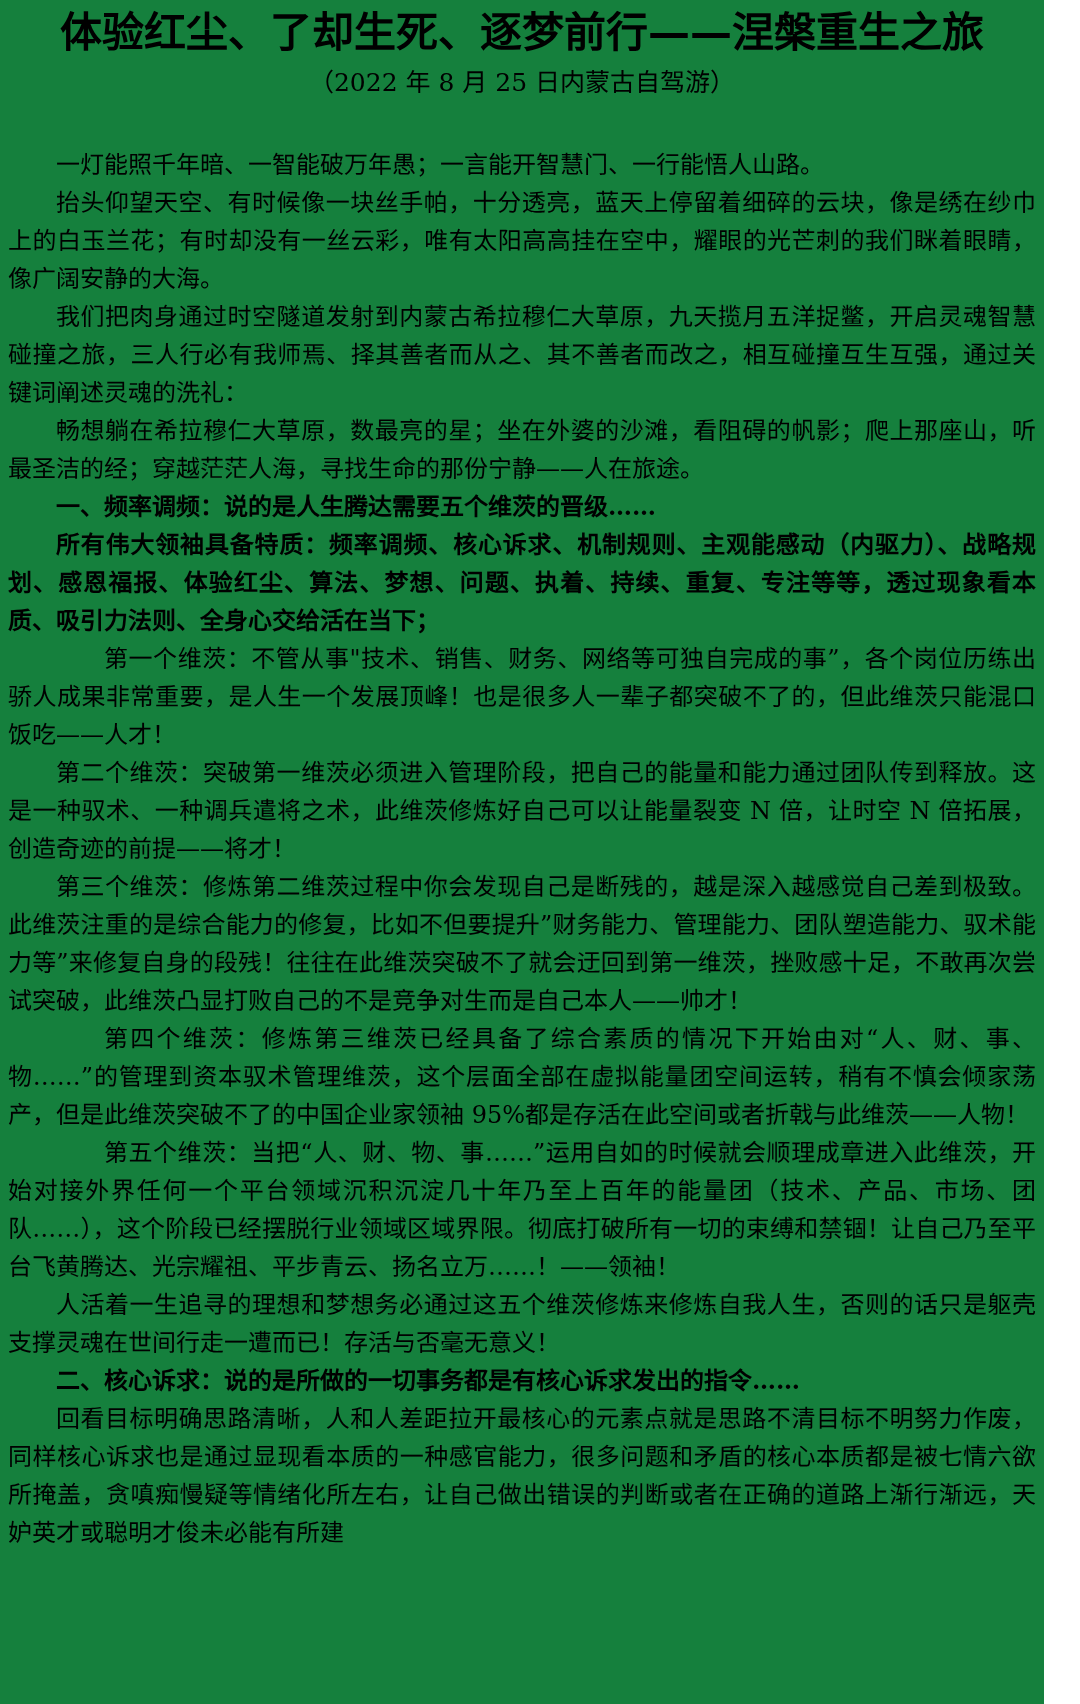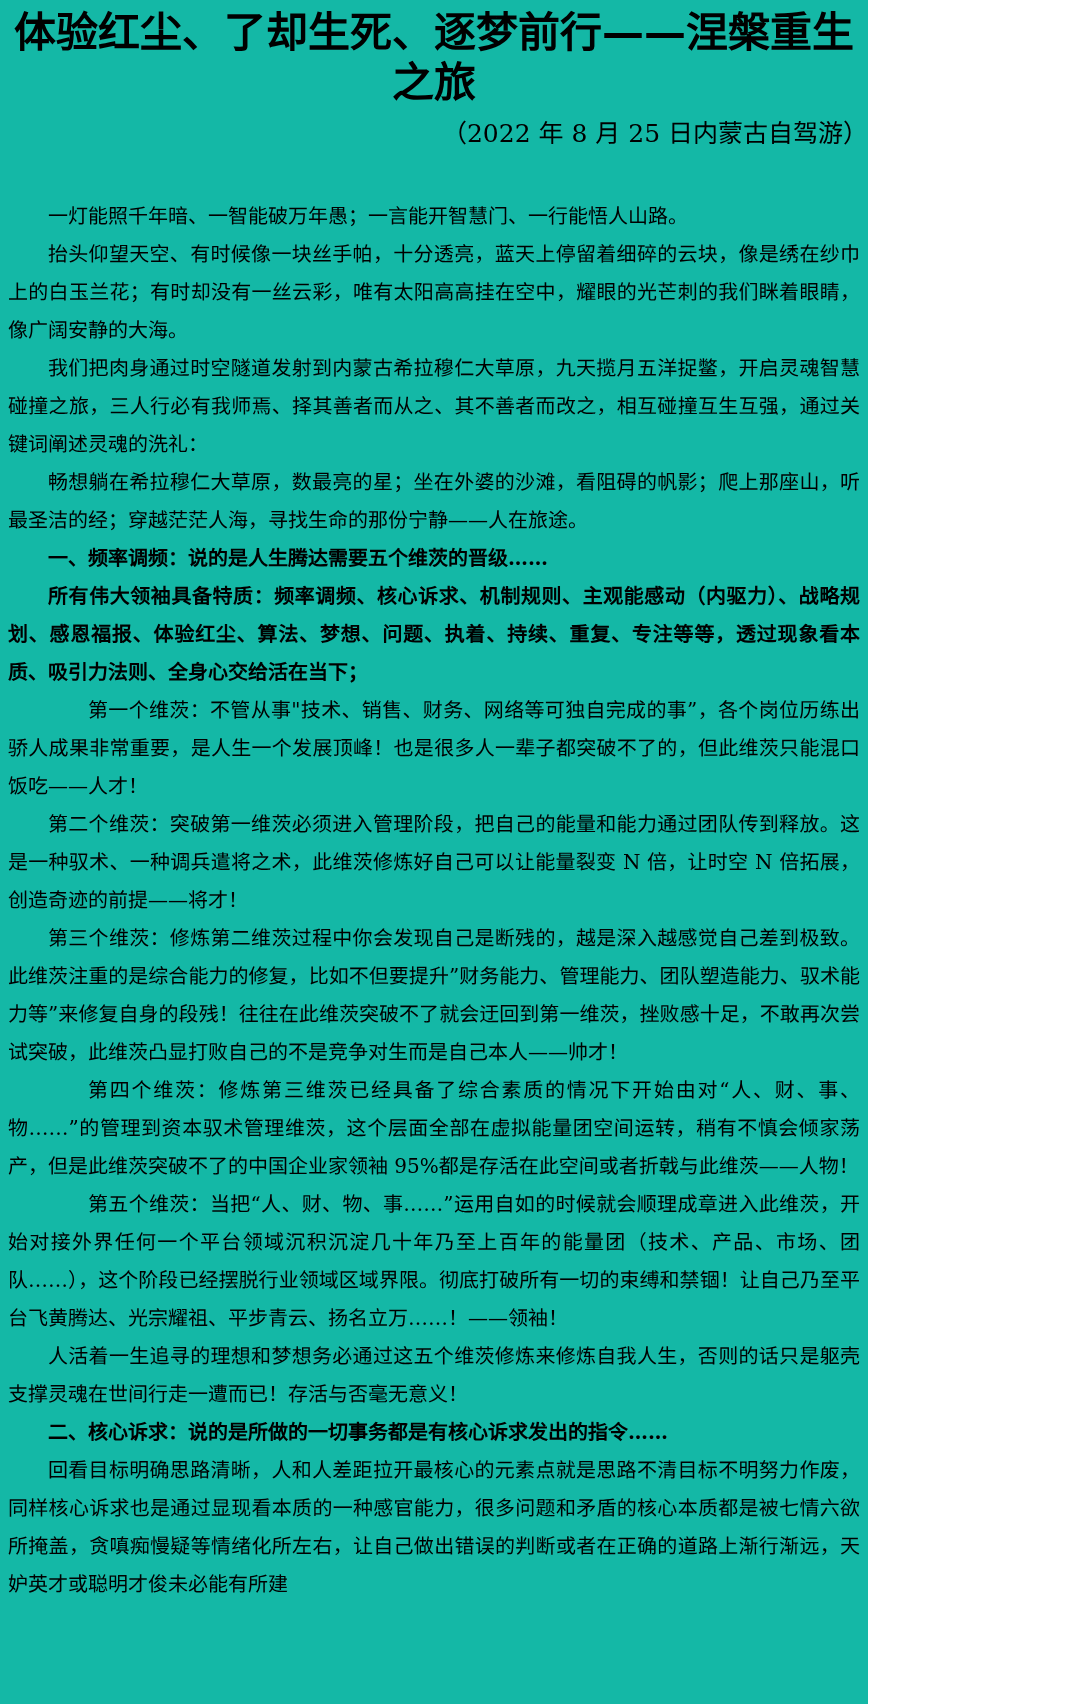"体验红尘、了却生死、逐梦前行——涅槃重生之旅" .page { background: #14b8a6 -> #15803d; width: 868px -> 1044px }
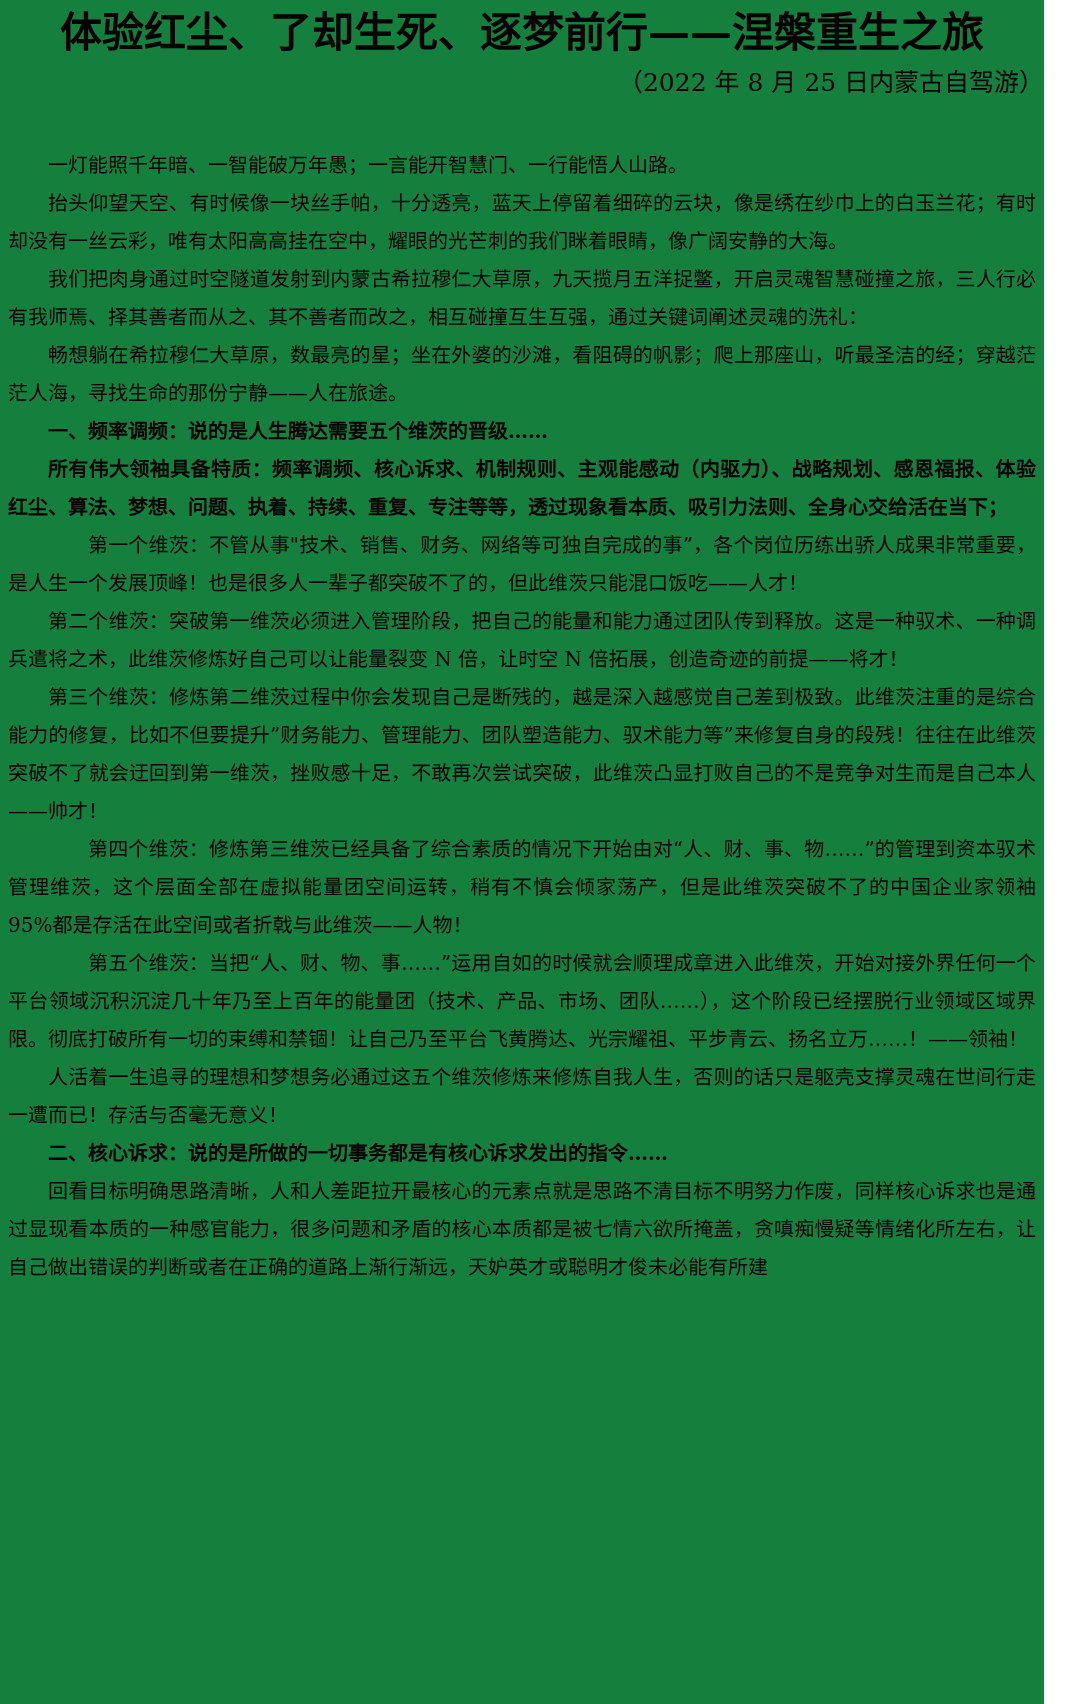"（2022 年 8 月 25" .doc-subtitle { text-align: right -> center }
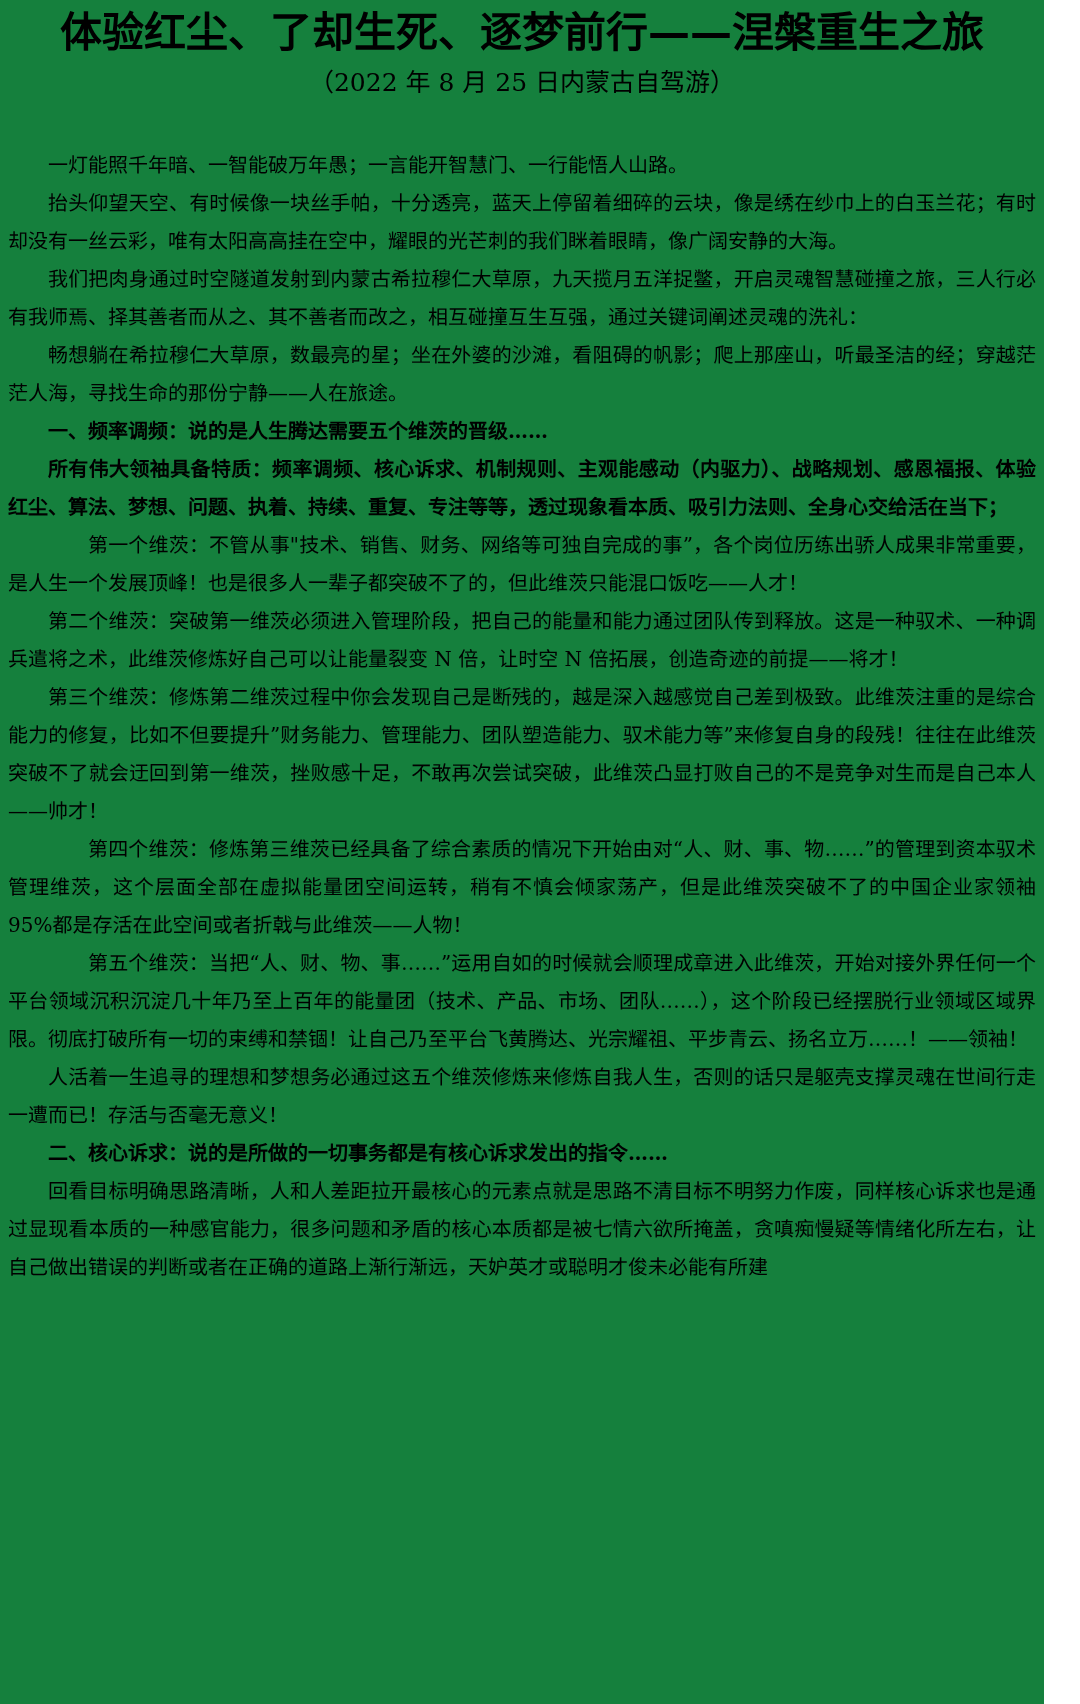"一灯能照千年暗、一智能破万年愚；一言能开智慧门、一行能悟人山路。" .doc-body { font-size: 20px -> 24px }
